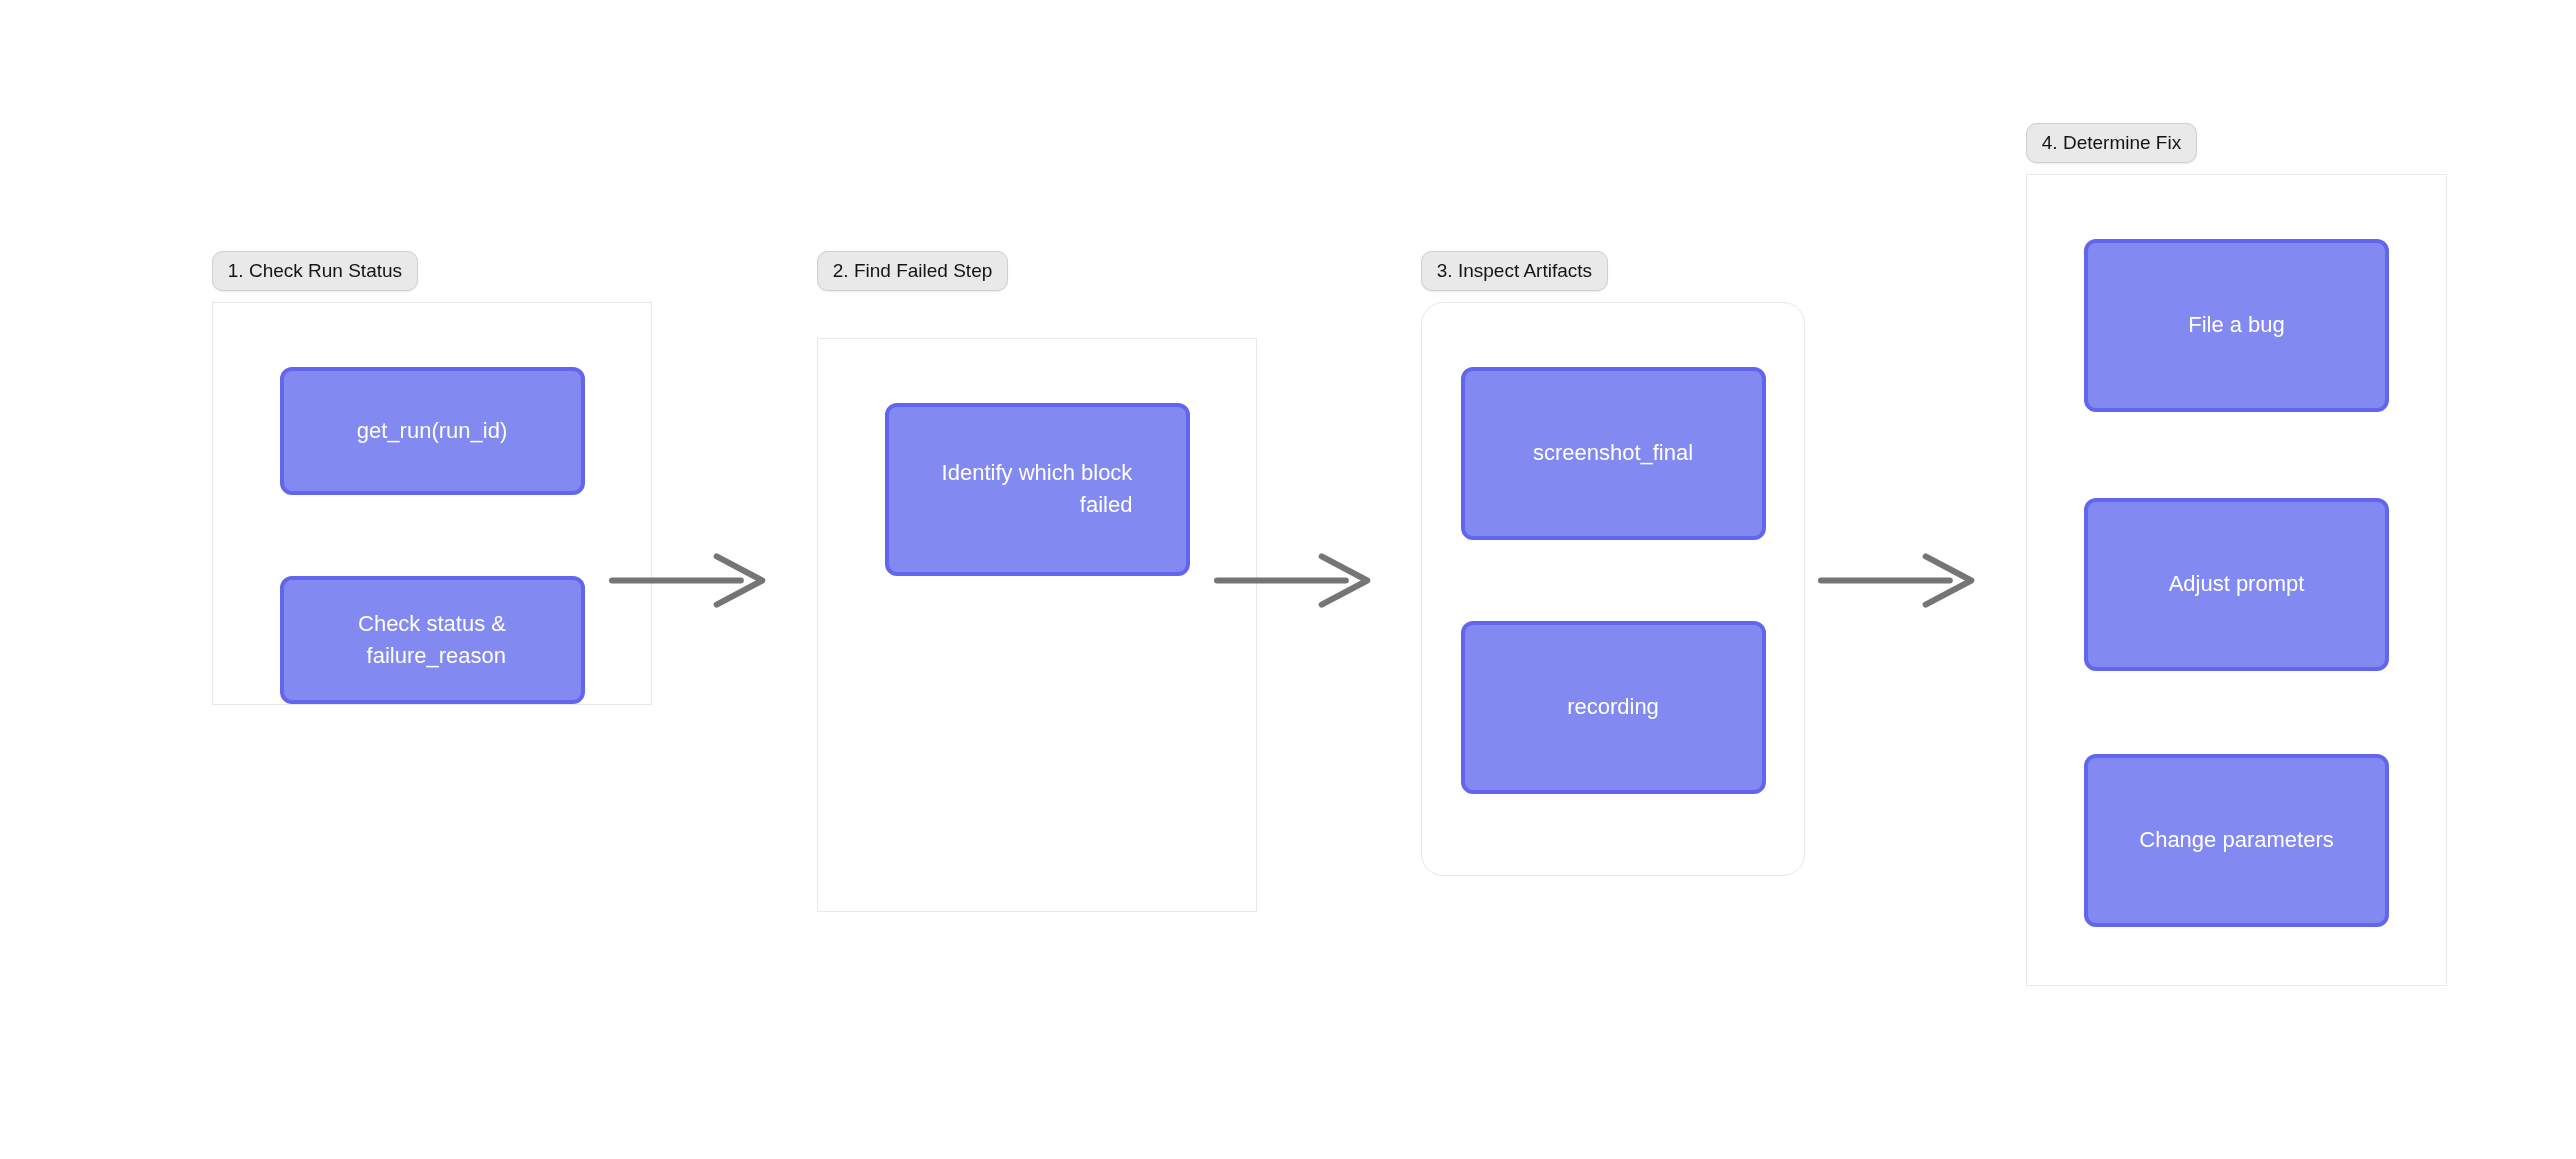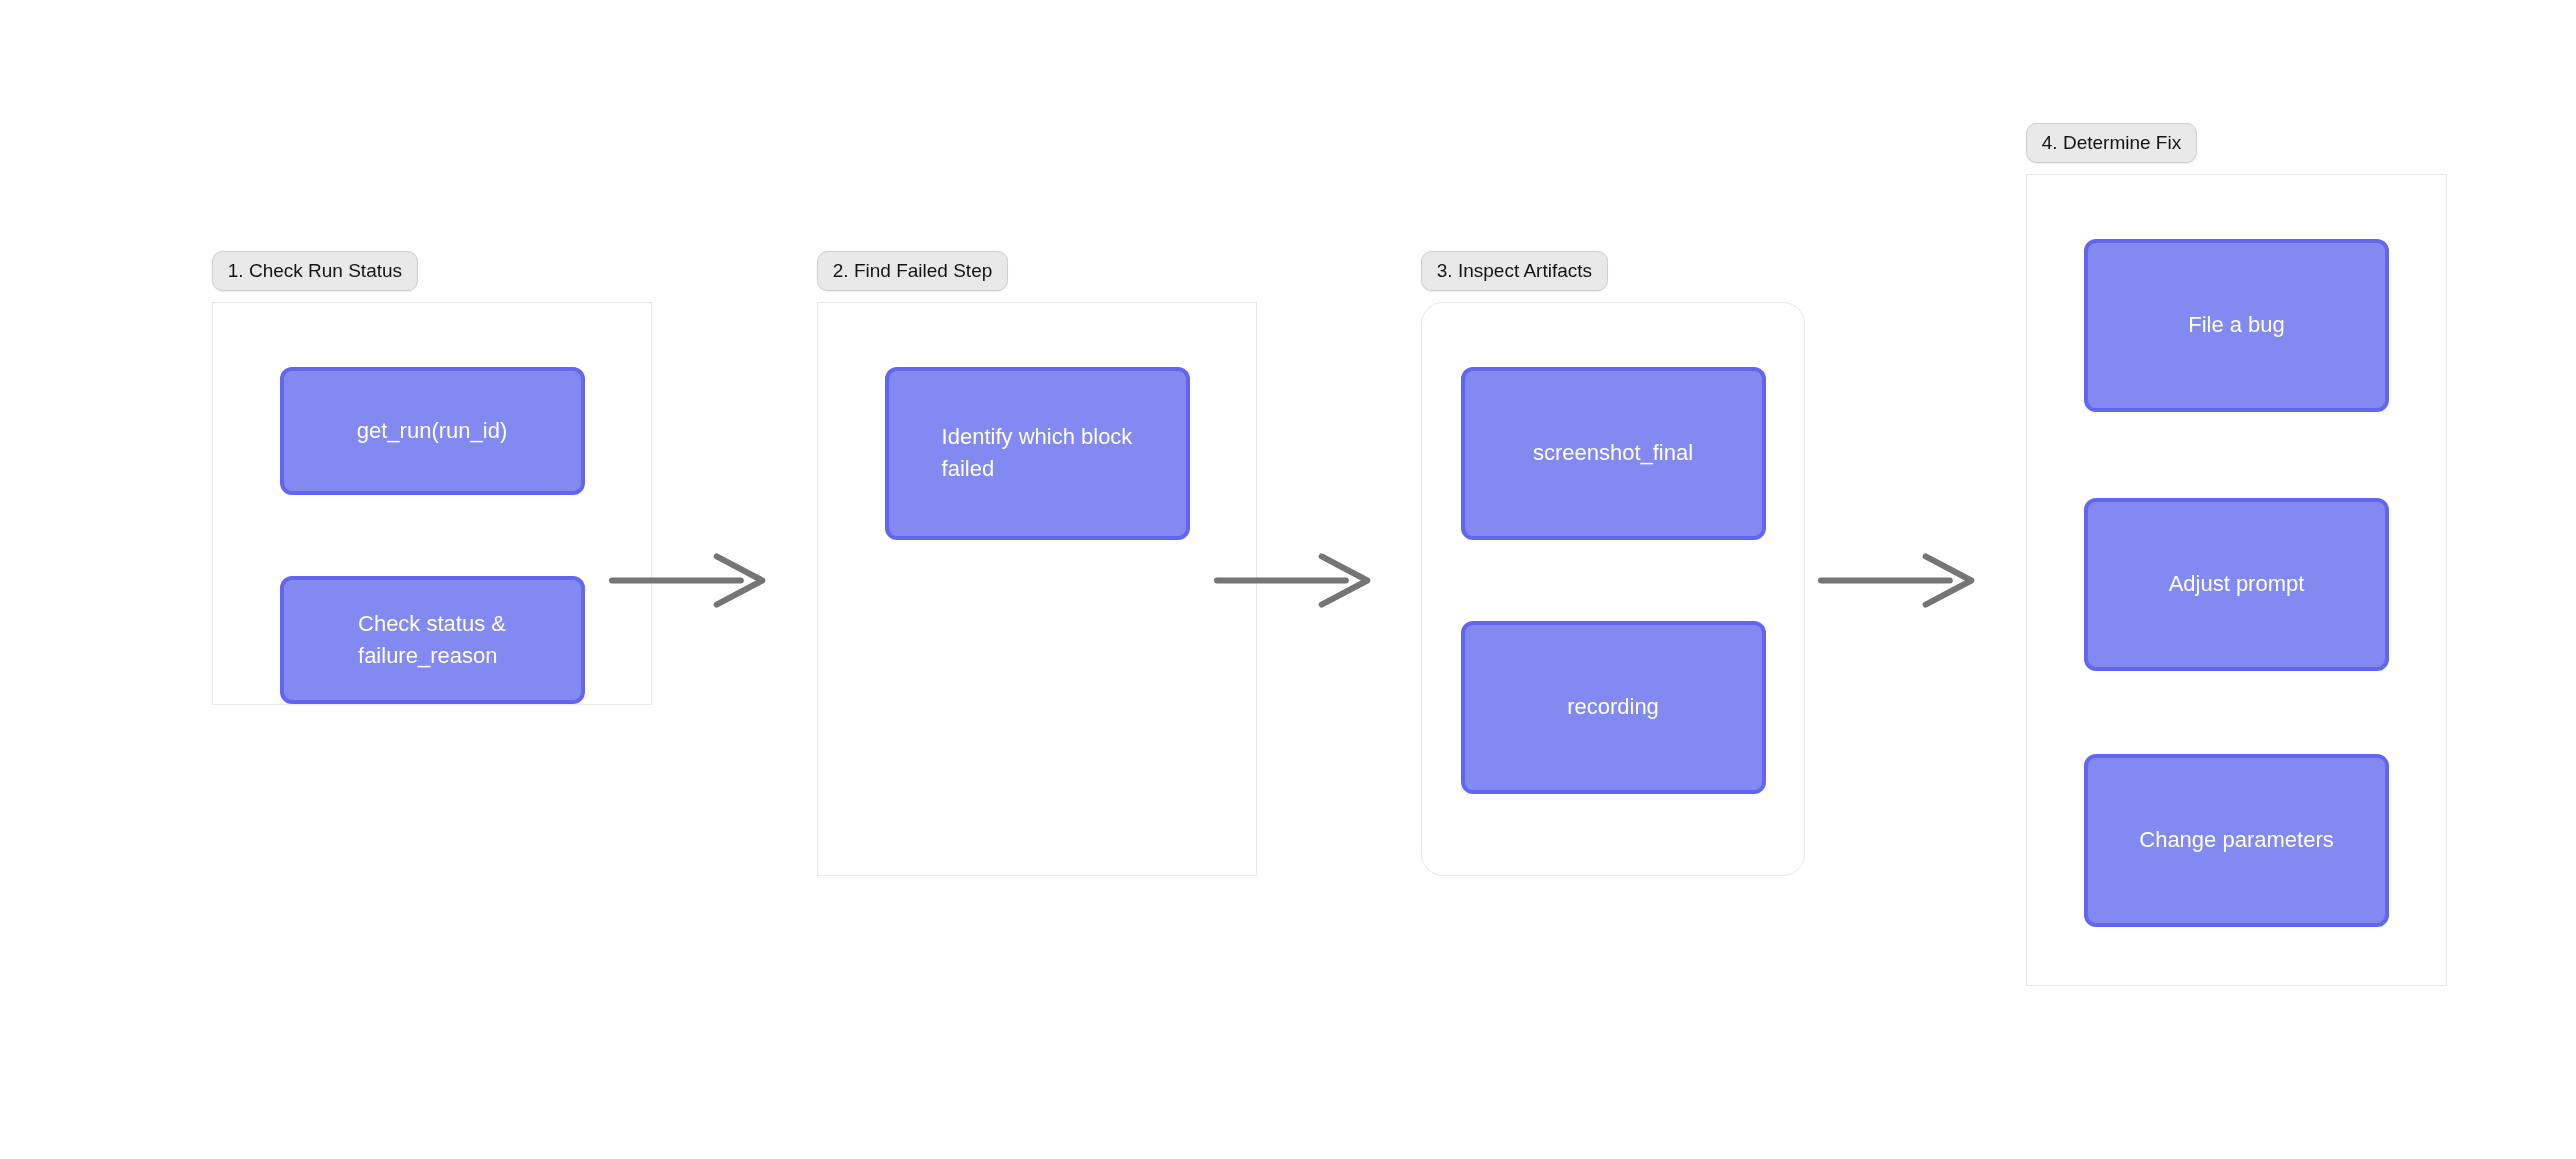"2. Find Failed Step" section.group { gap: none -> 36px }
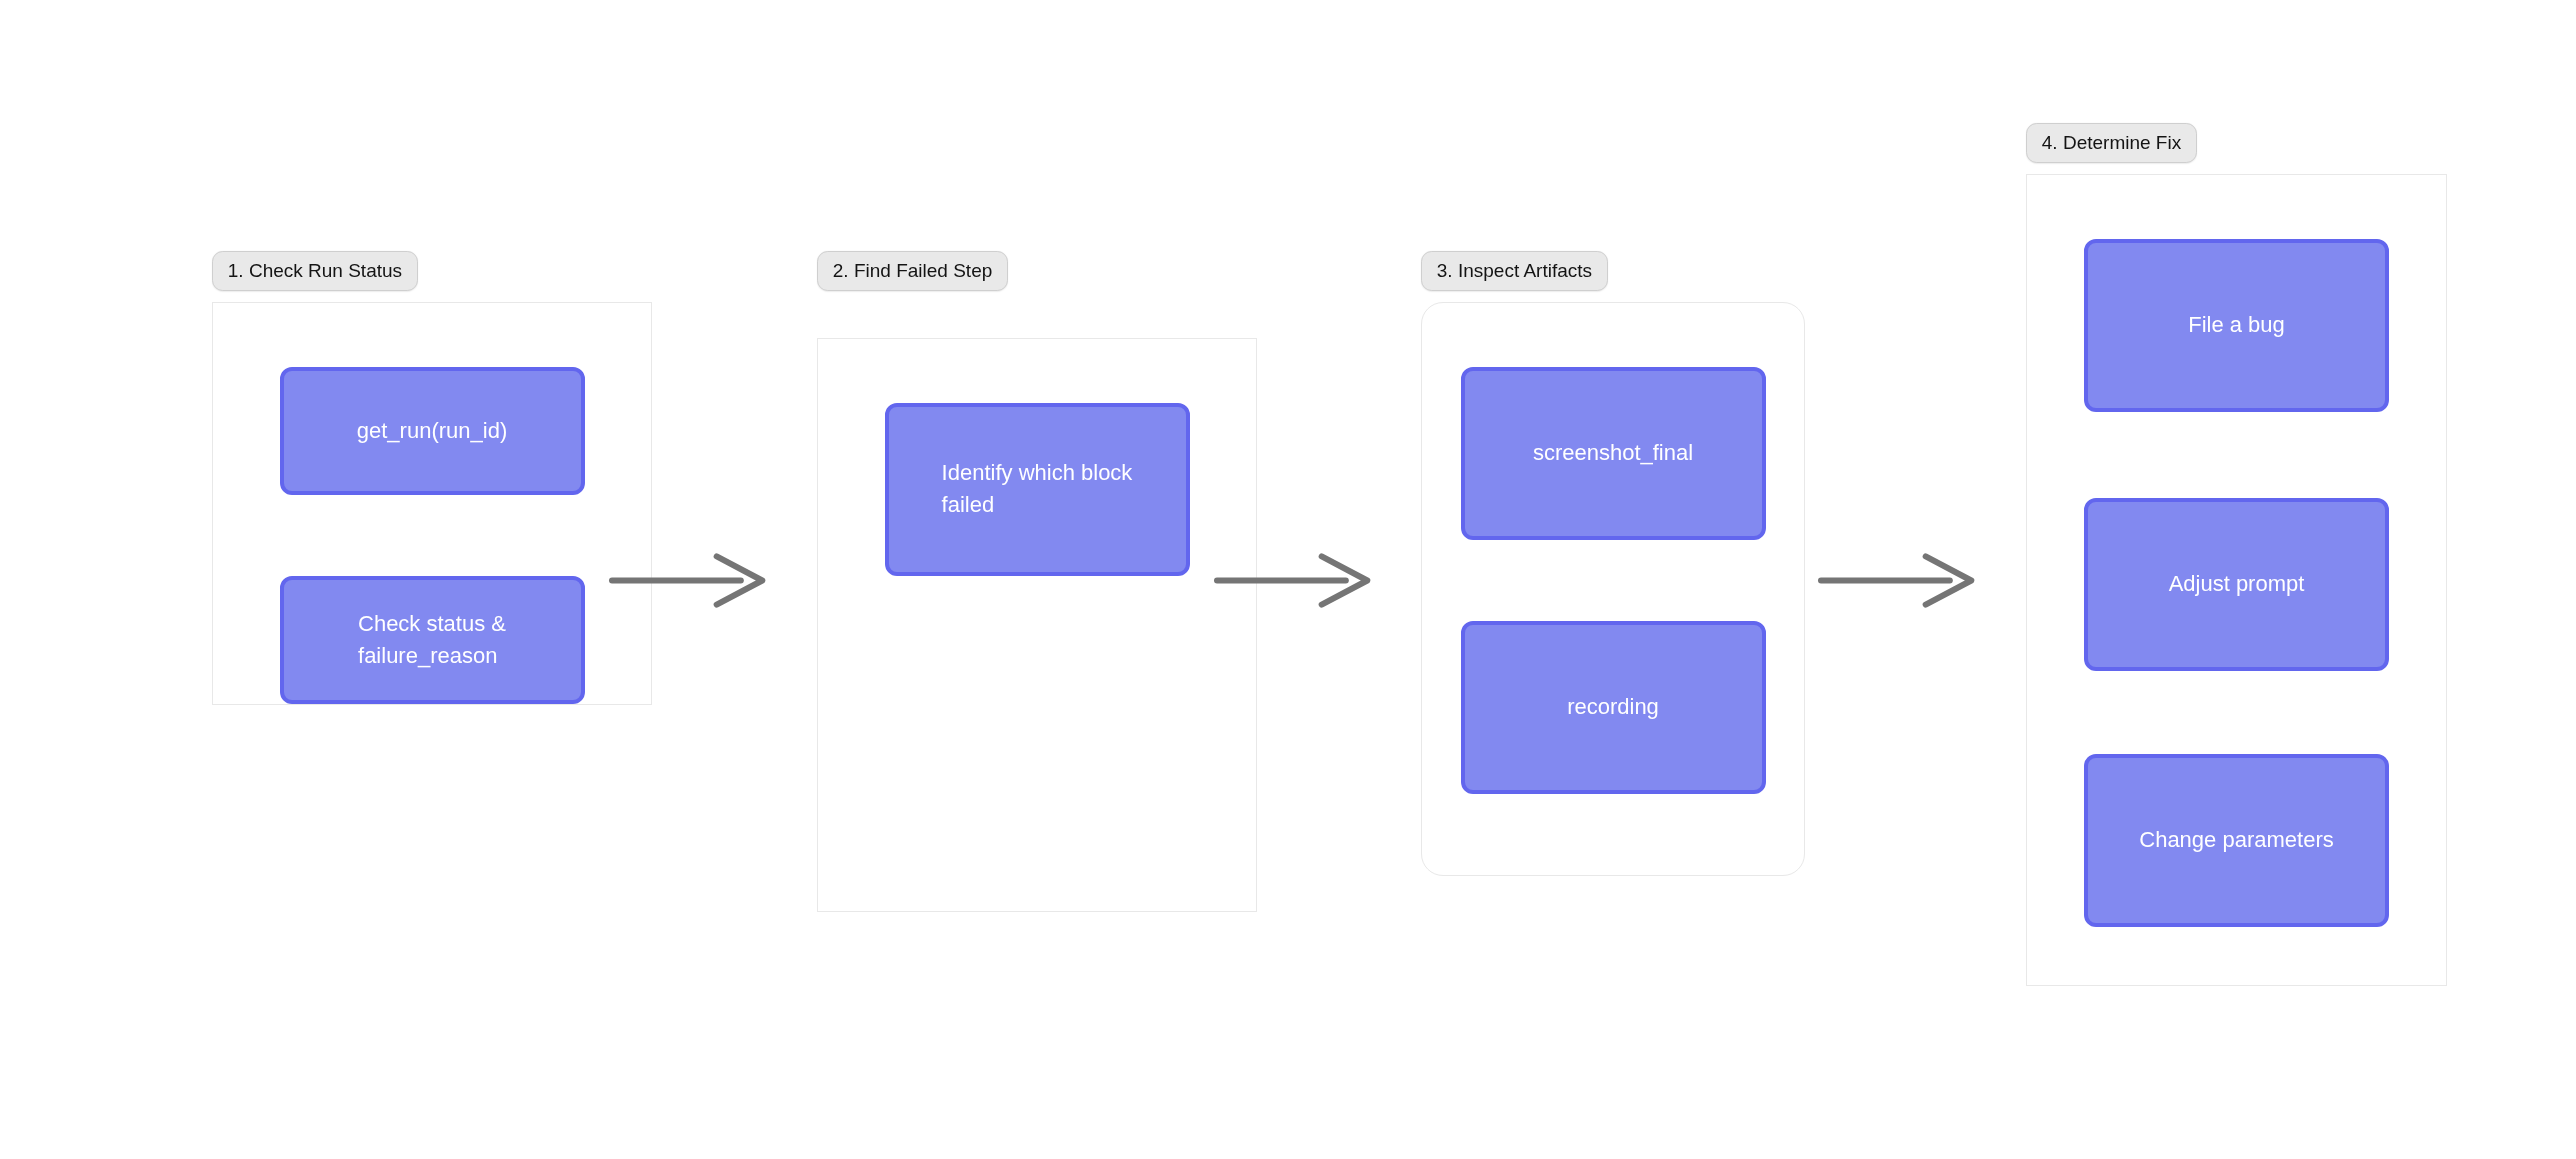"File a bug" .node { text-align: left -> right }
